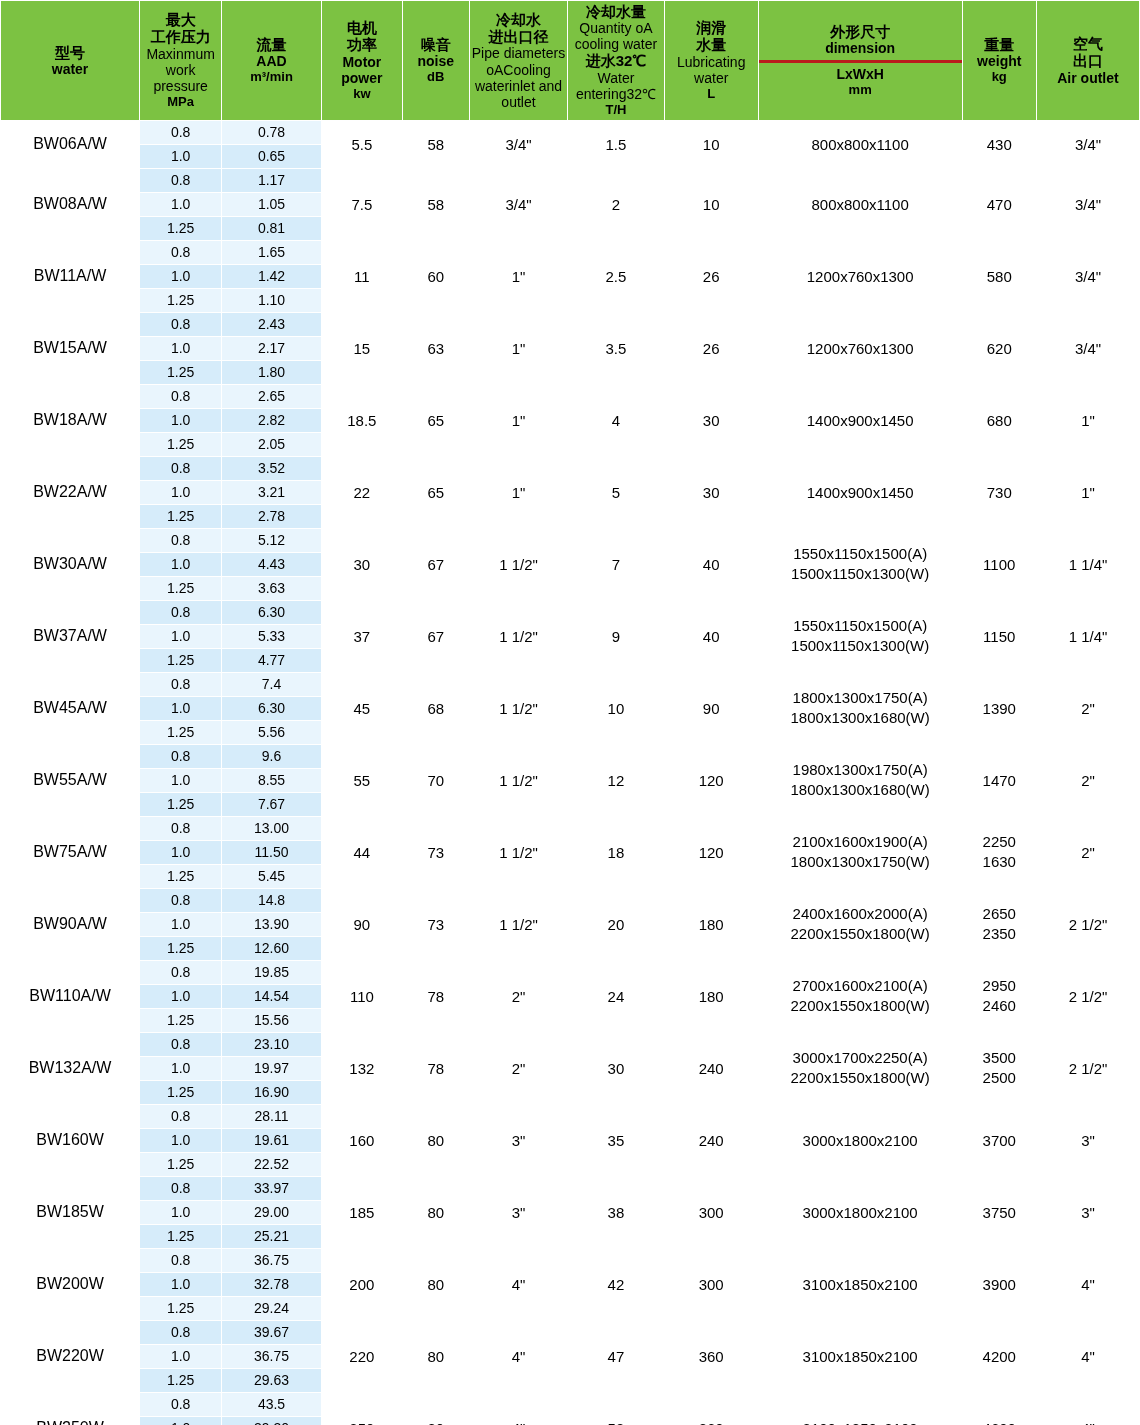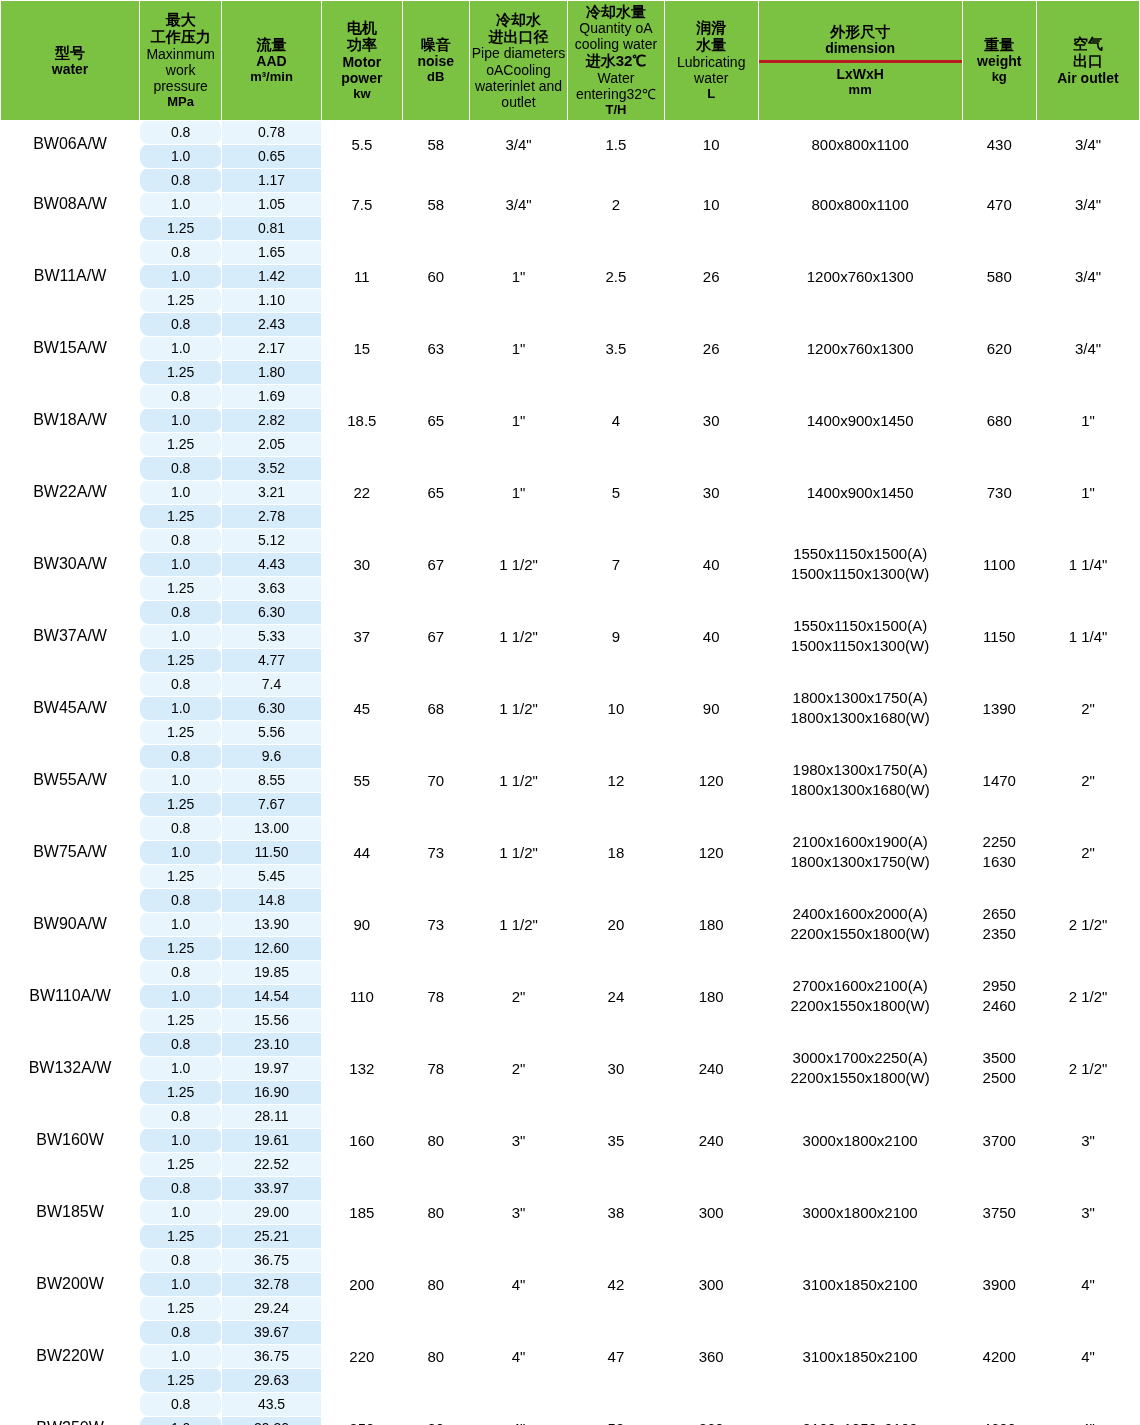"0.8" td.press { border-radius: 9px -> none }
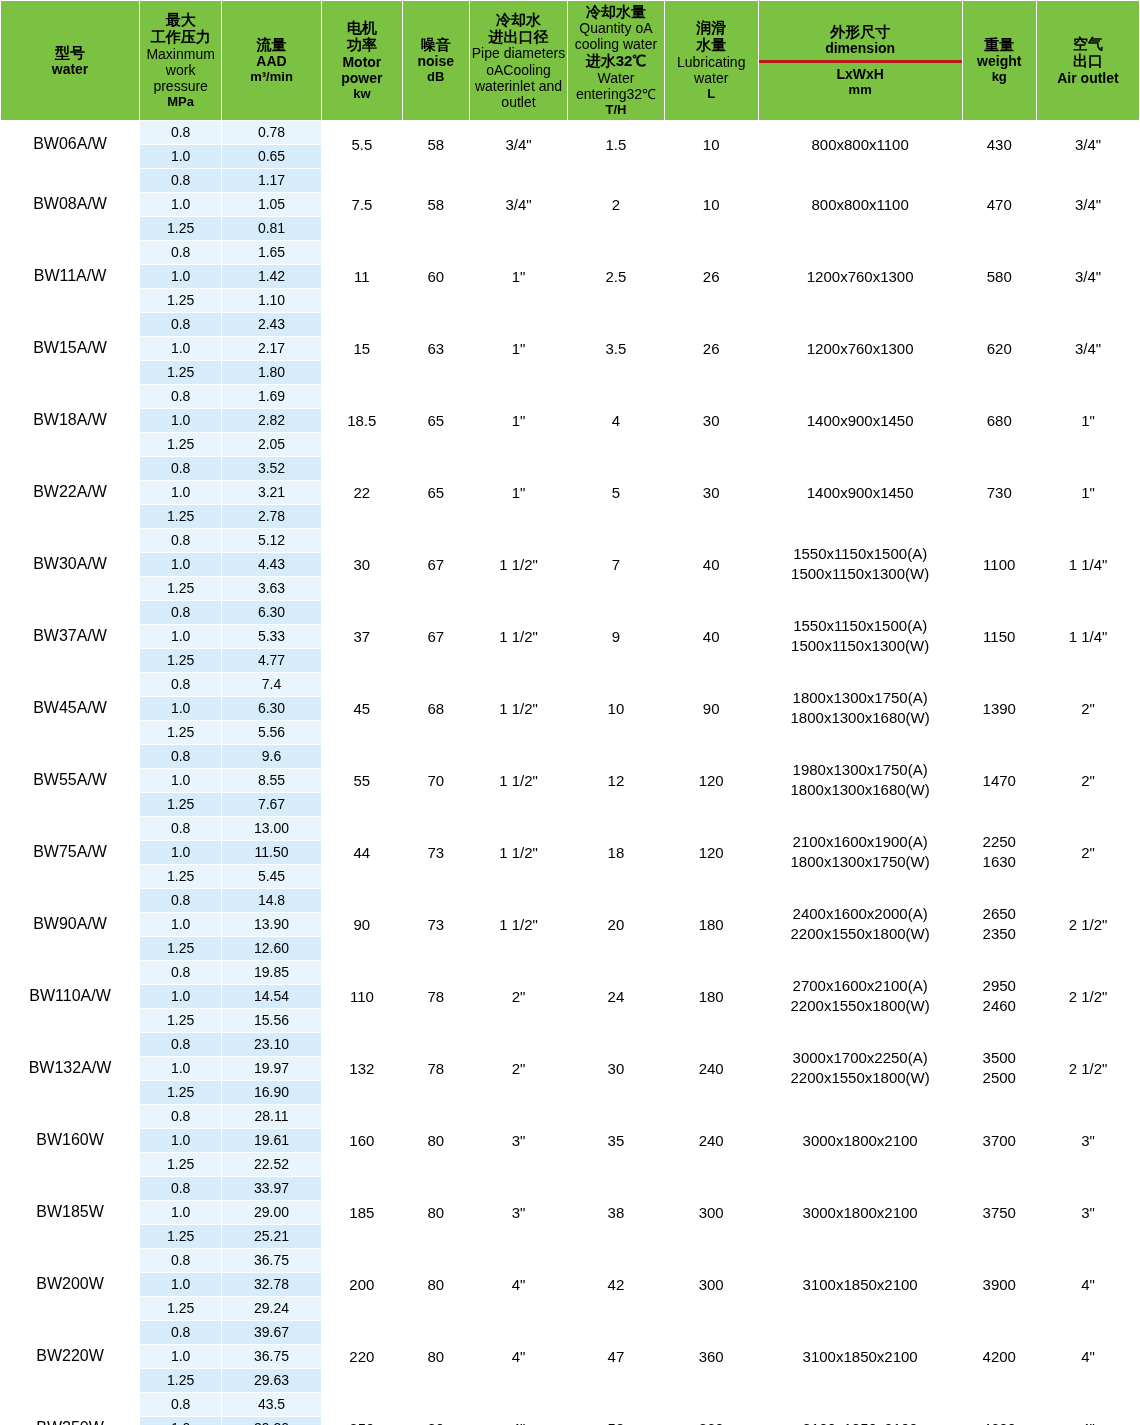"1.69" td.flow { text: 1.69 -> 2.65 }
